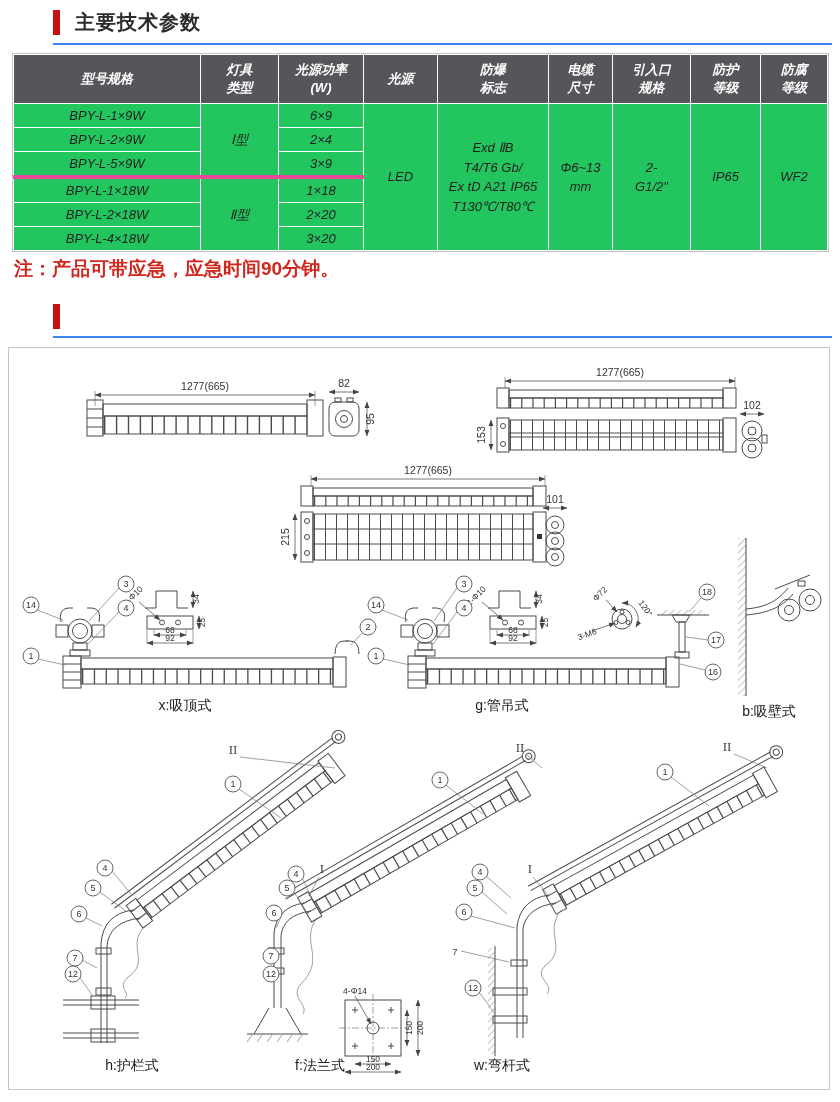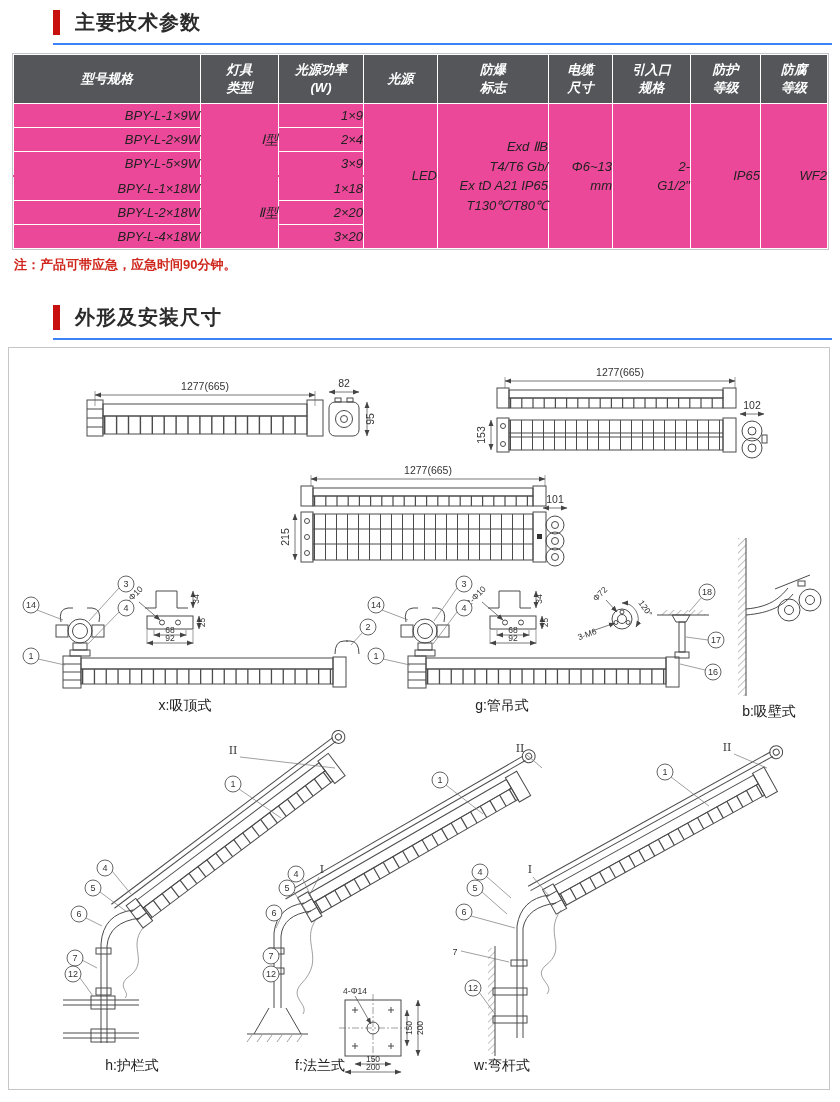"BPY-L-1×9W" table.spec td { background: #ec4899 -> #22c55e; text-align: right -> center }
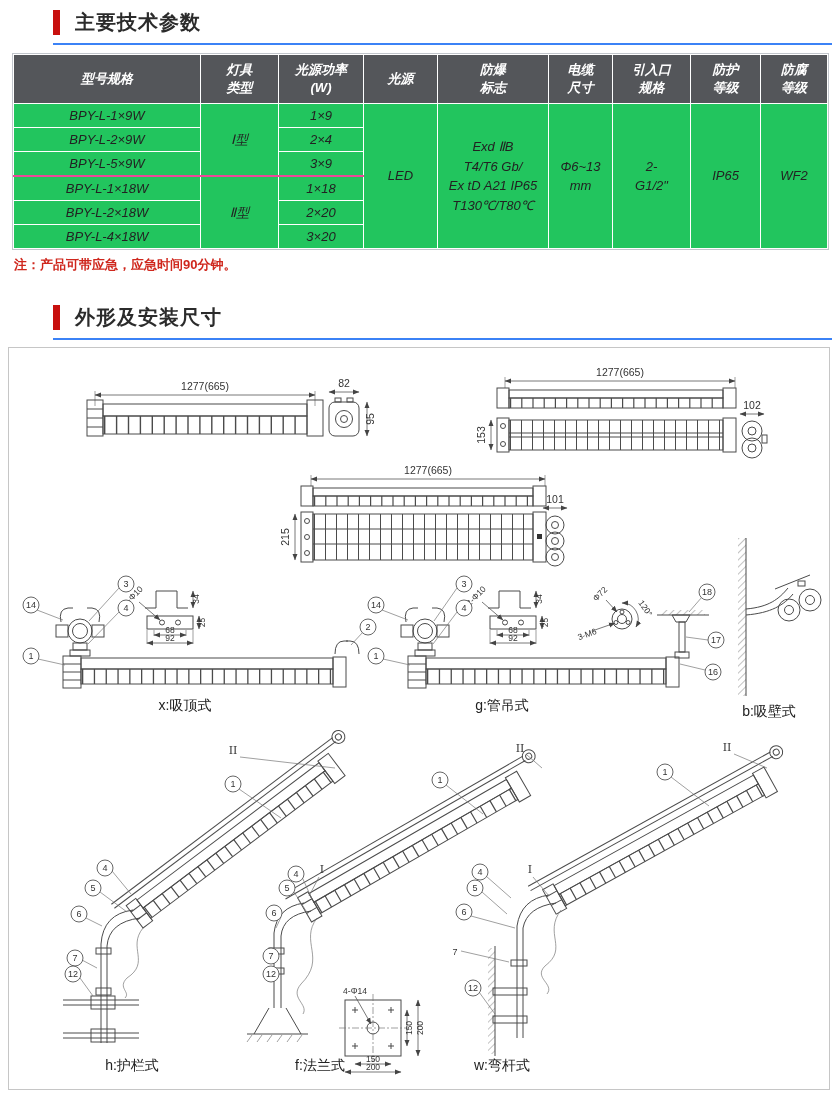"1×9" td { text: 1 -> 6 }
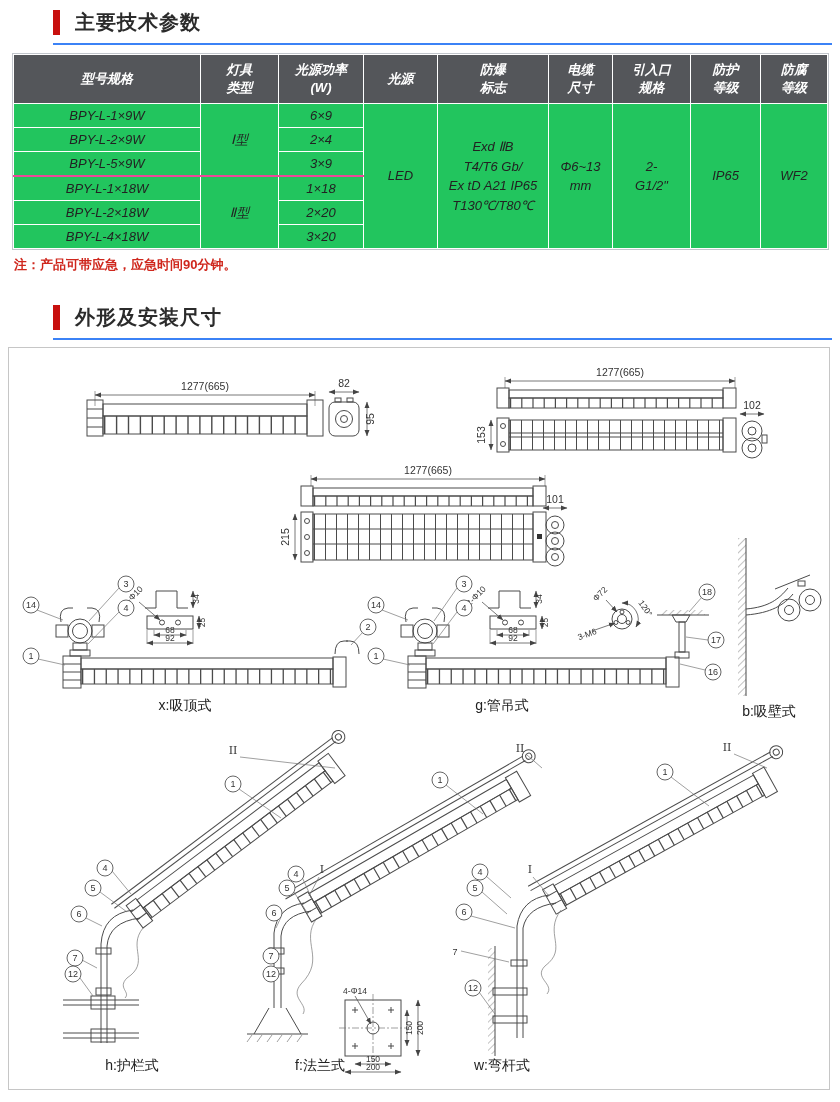"BPY-L-1×18W" table.spec tr.grp td { border-top: 2px solid #ec4899 -> 4px solid #ec4899 }
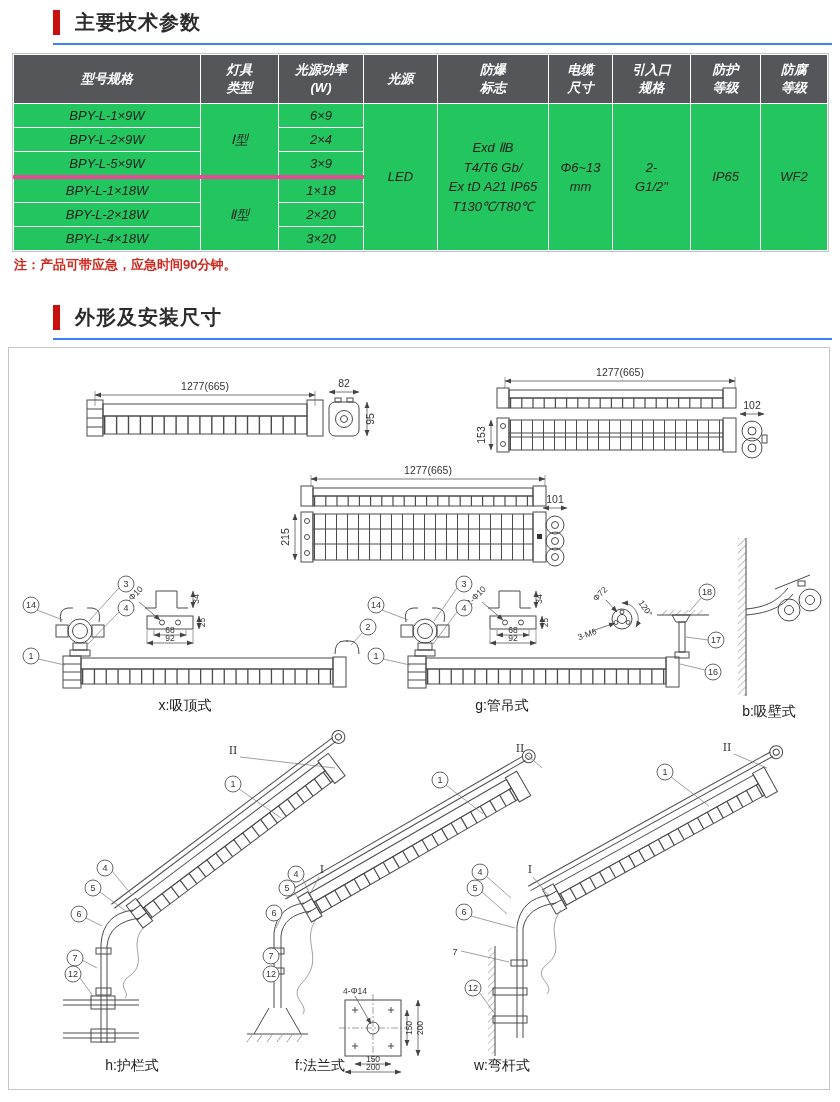"注：产品可带应急，应急时间90分钟。" .note { font-size: 13px -> 19px }
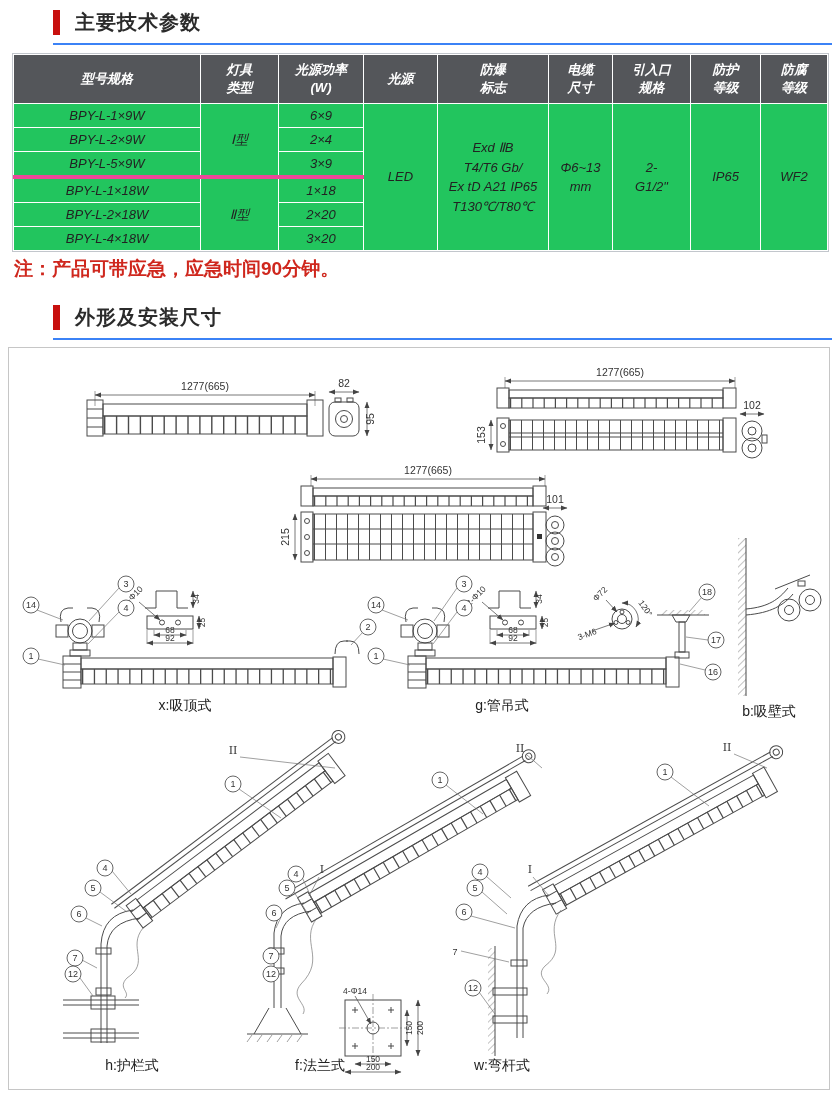"外形及安装尺寸" h2 { html: <h2>外形及安装尺寸</h2> -> none }
